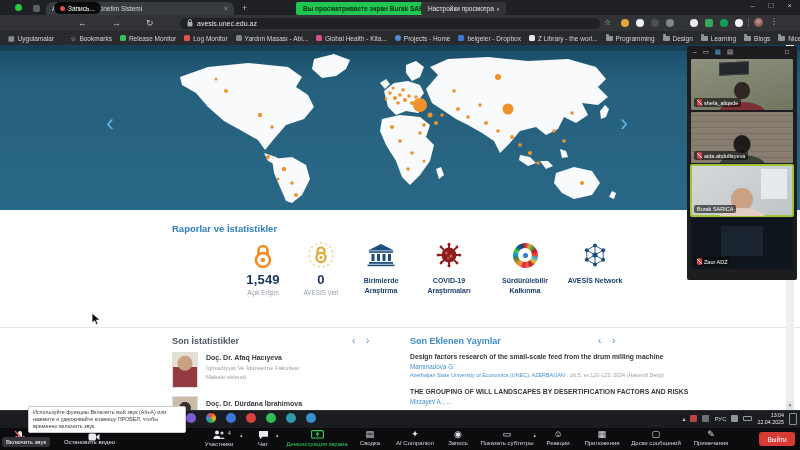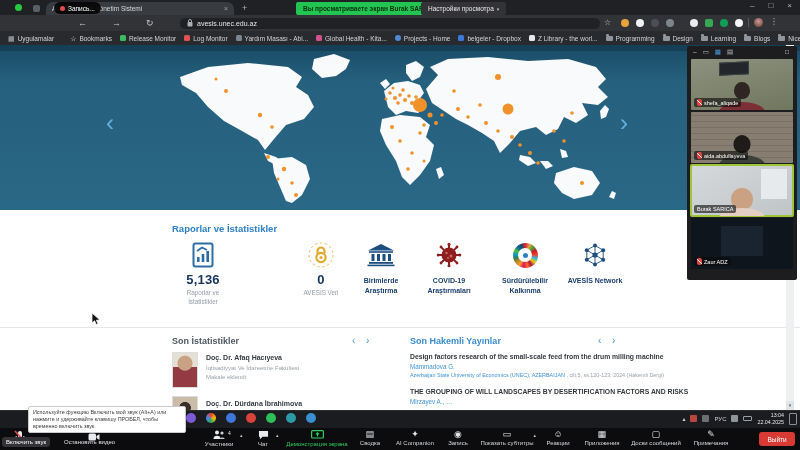"5,136" div.stat { html: <div> <div> <svg> <rect></rect> <rect></rect> <rect></rect> <rect></rect> <polyline></polyline> </svg> </div> <div>5,136</div> <div>Raporlar ve İstatistikler</div> </div> -> none }
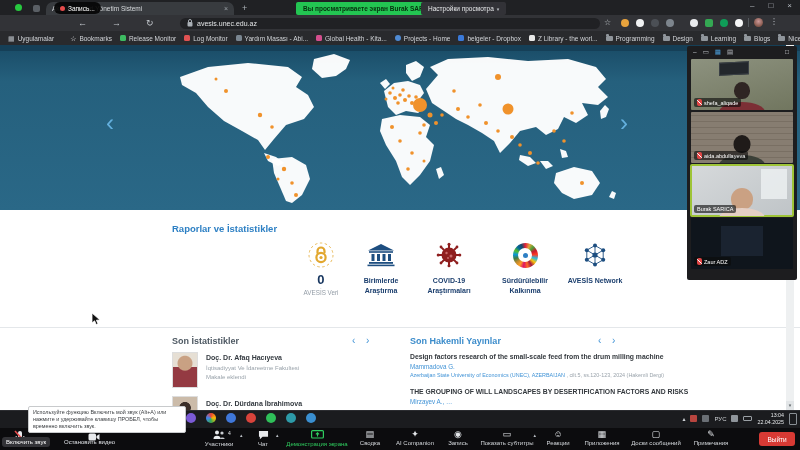"1,549" div.stat { html: none -> <div> <div> <svg> <path></path> <circle></circle> <circle></circle> </svg> </div> <div>1,549</div> <div>Açık Erişim</div> </div> }
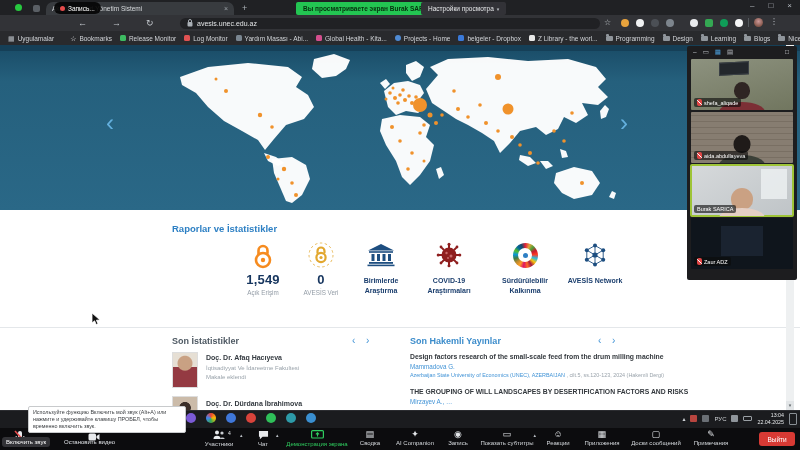"Son Hakemli Yayınlar" span.colhead { text: Hakemli -> Eklenen }
